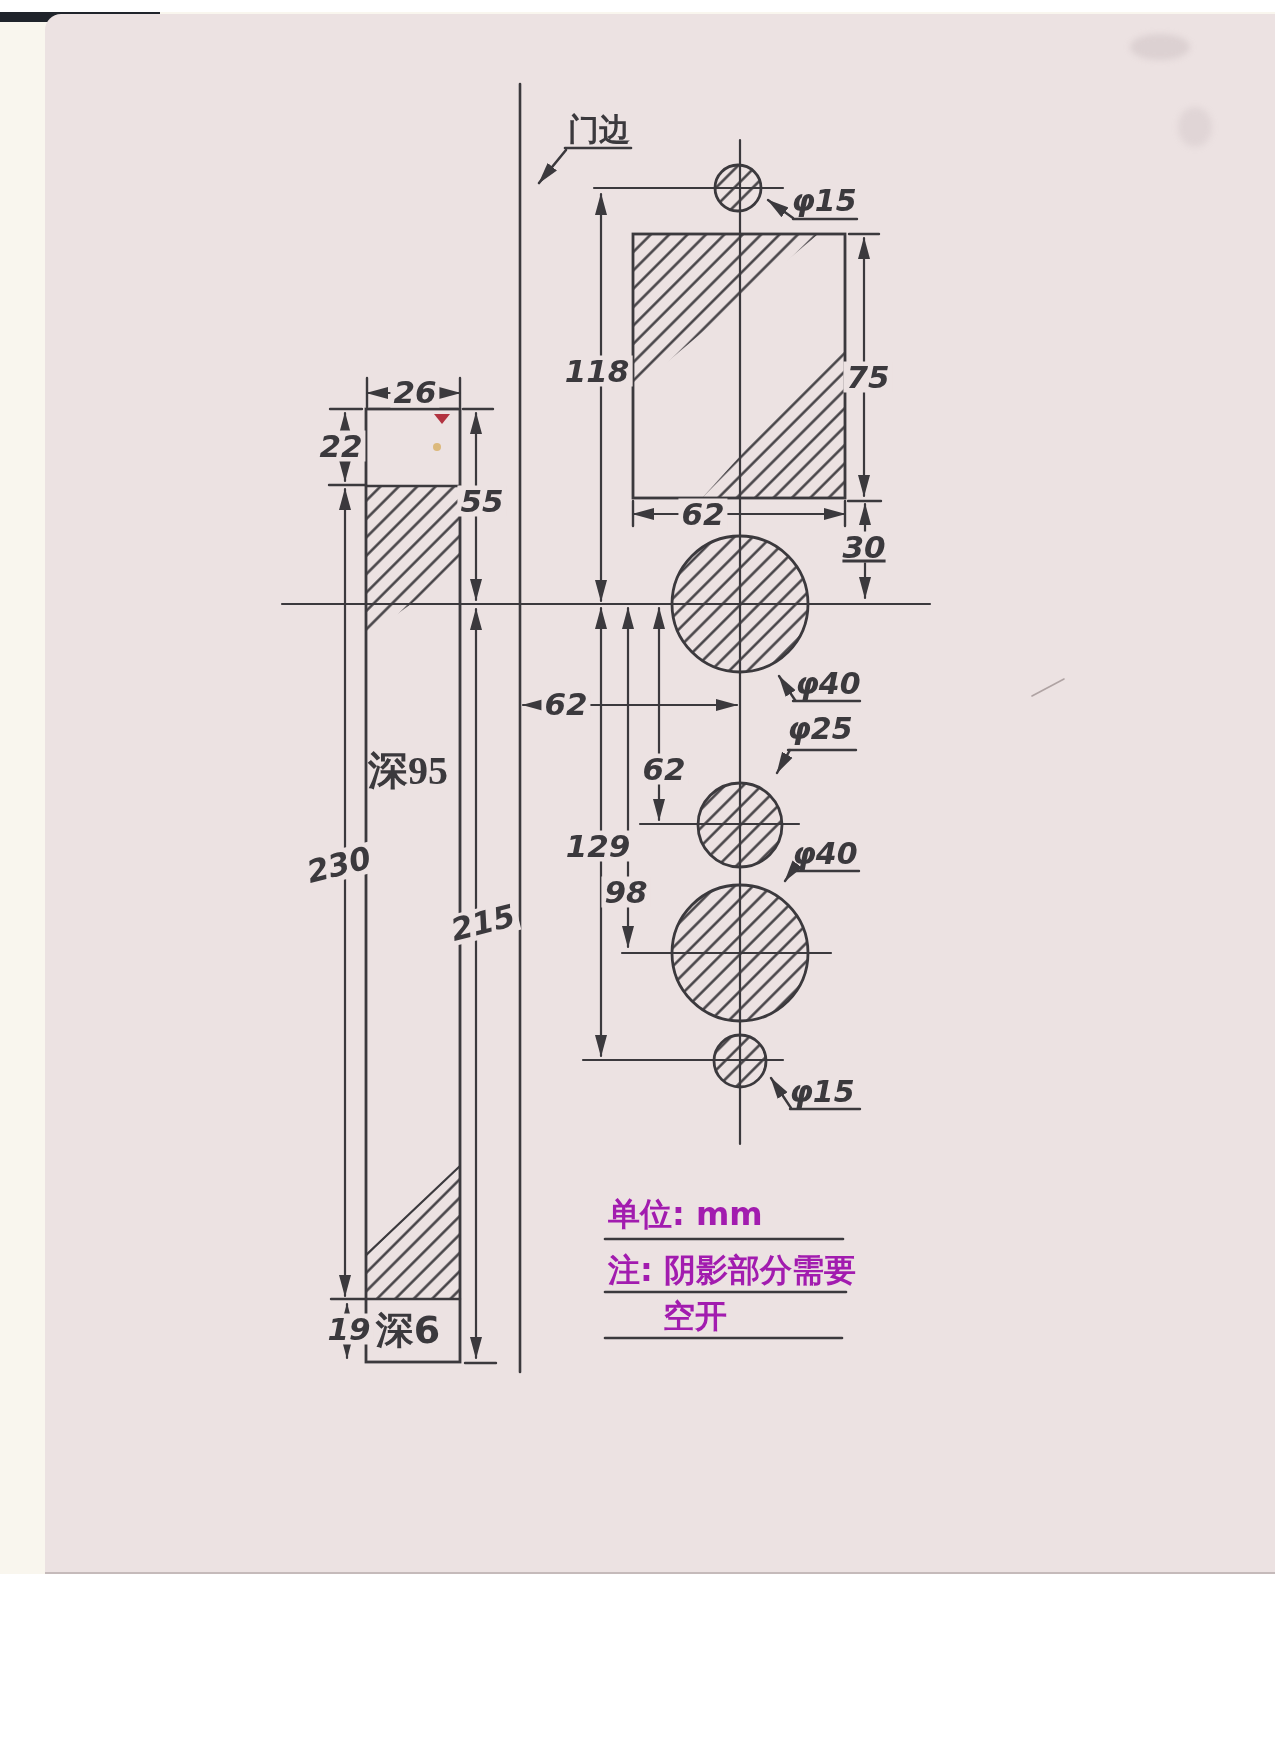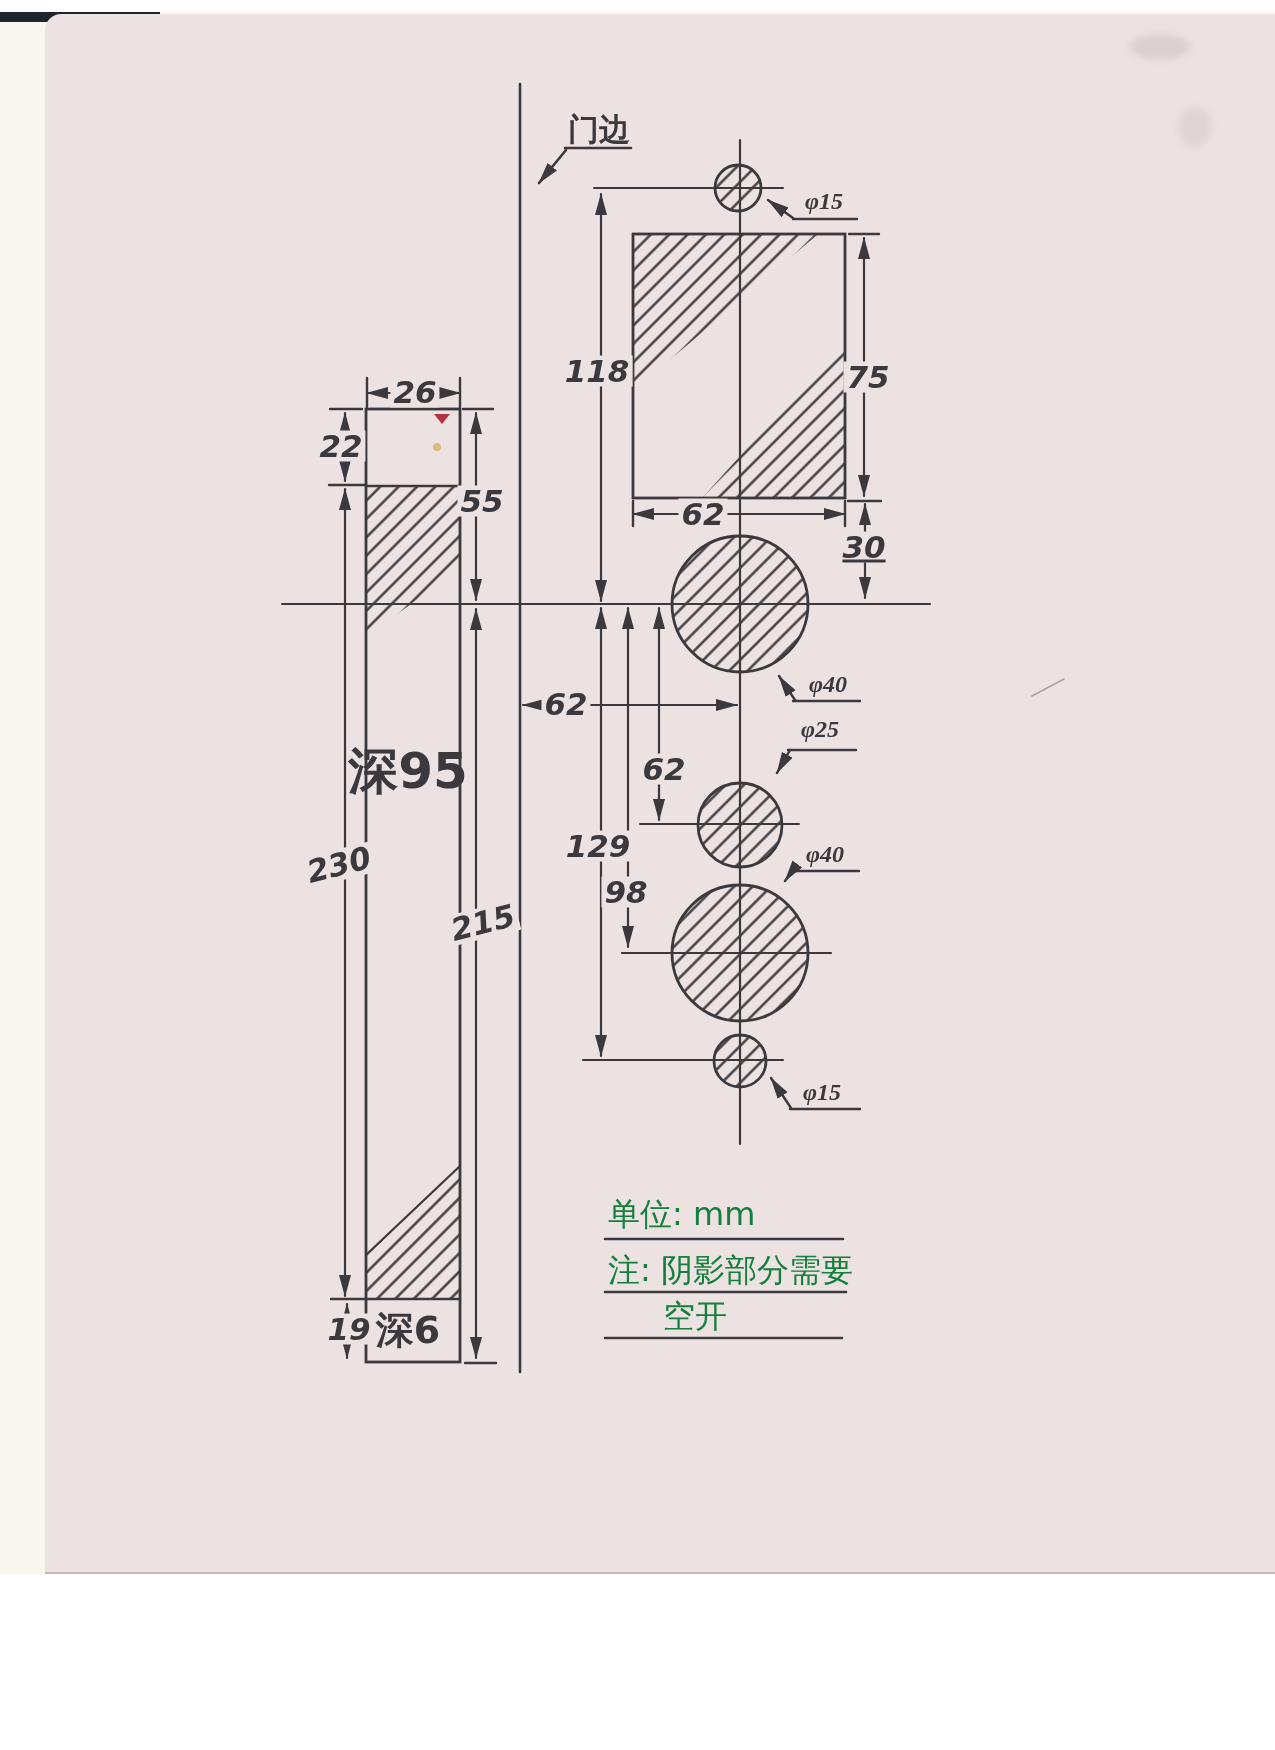"φ15" .phi { font-family: Liberation Serif, serif -> none; font-size: 24px -> 30px }
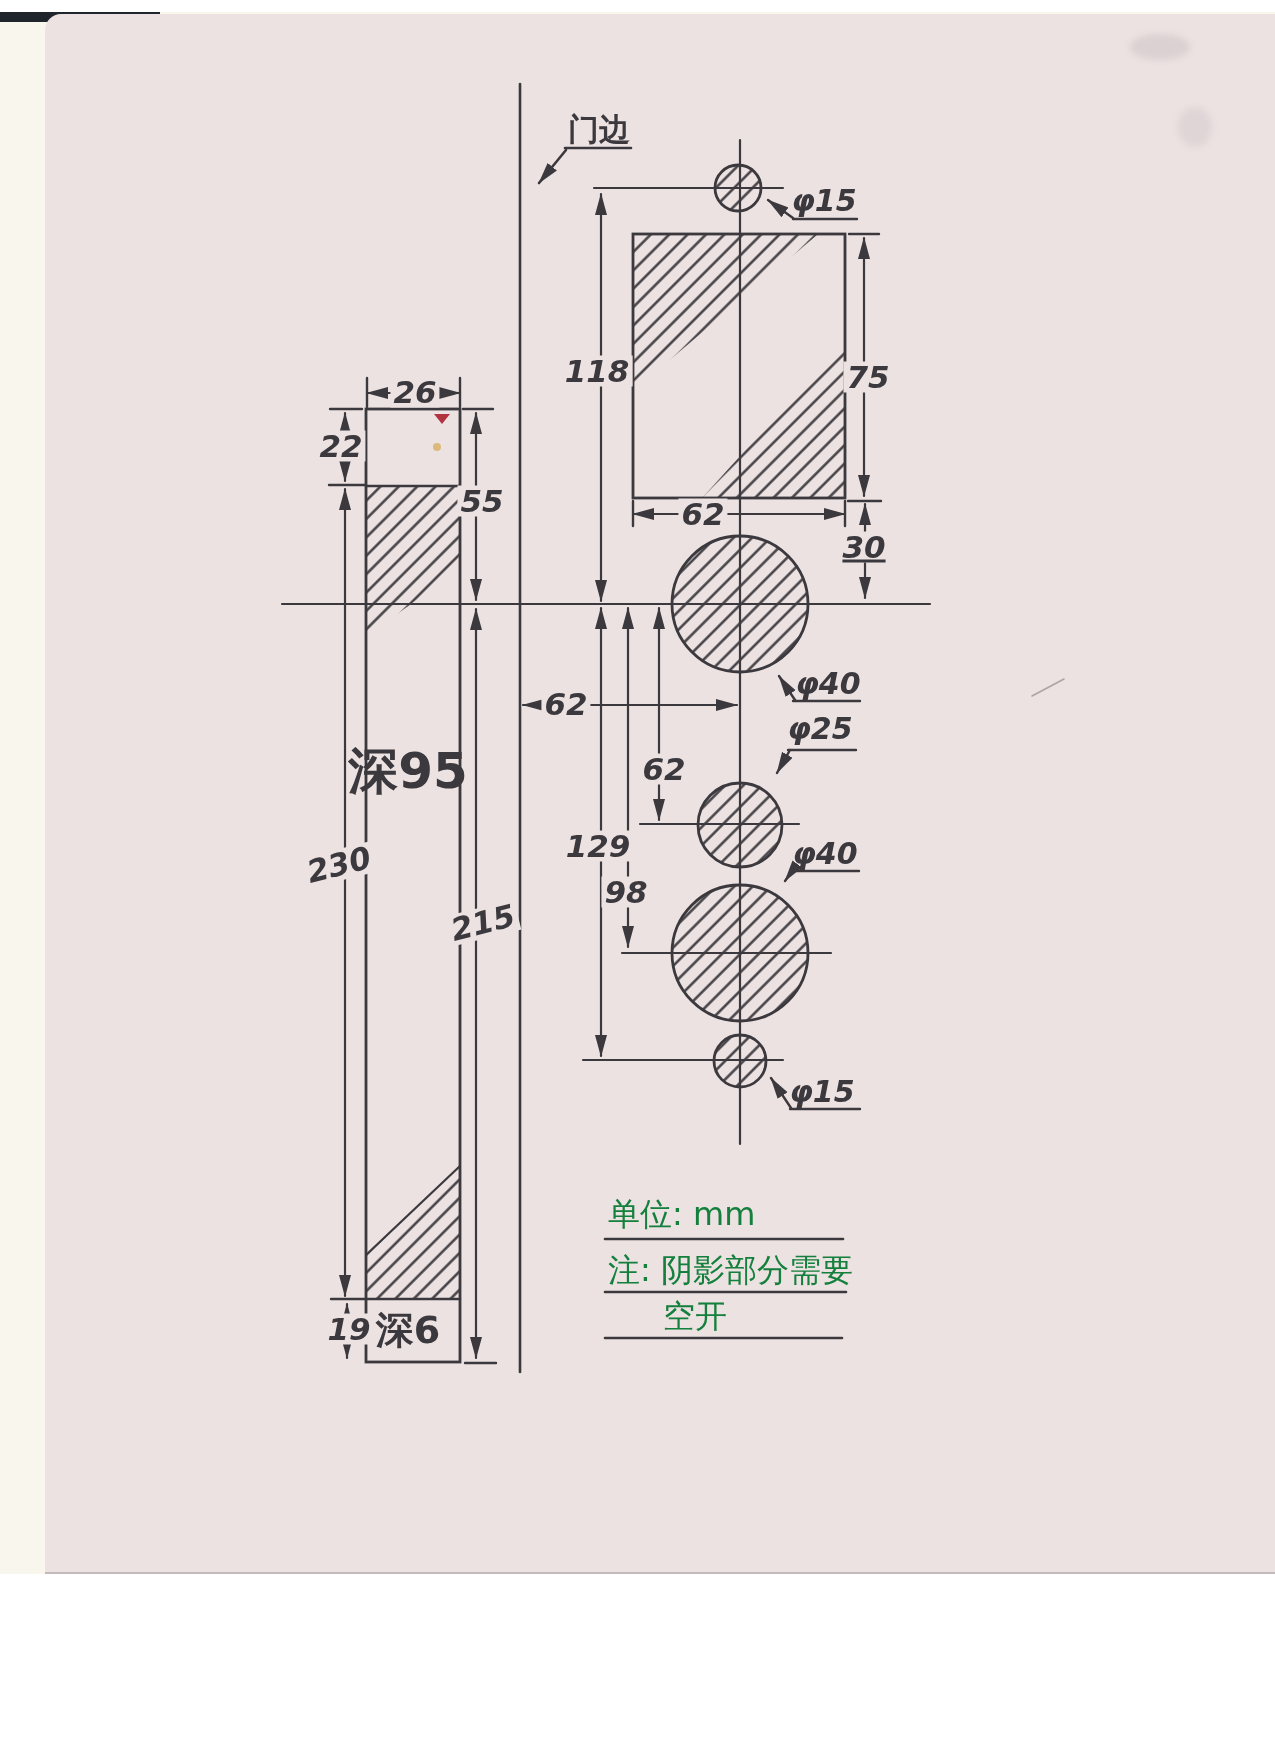"深95" .depth-main { font-family: none -> Liberation Serif, serif; font-size: 50px -> 40px }
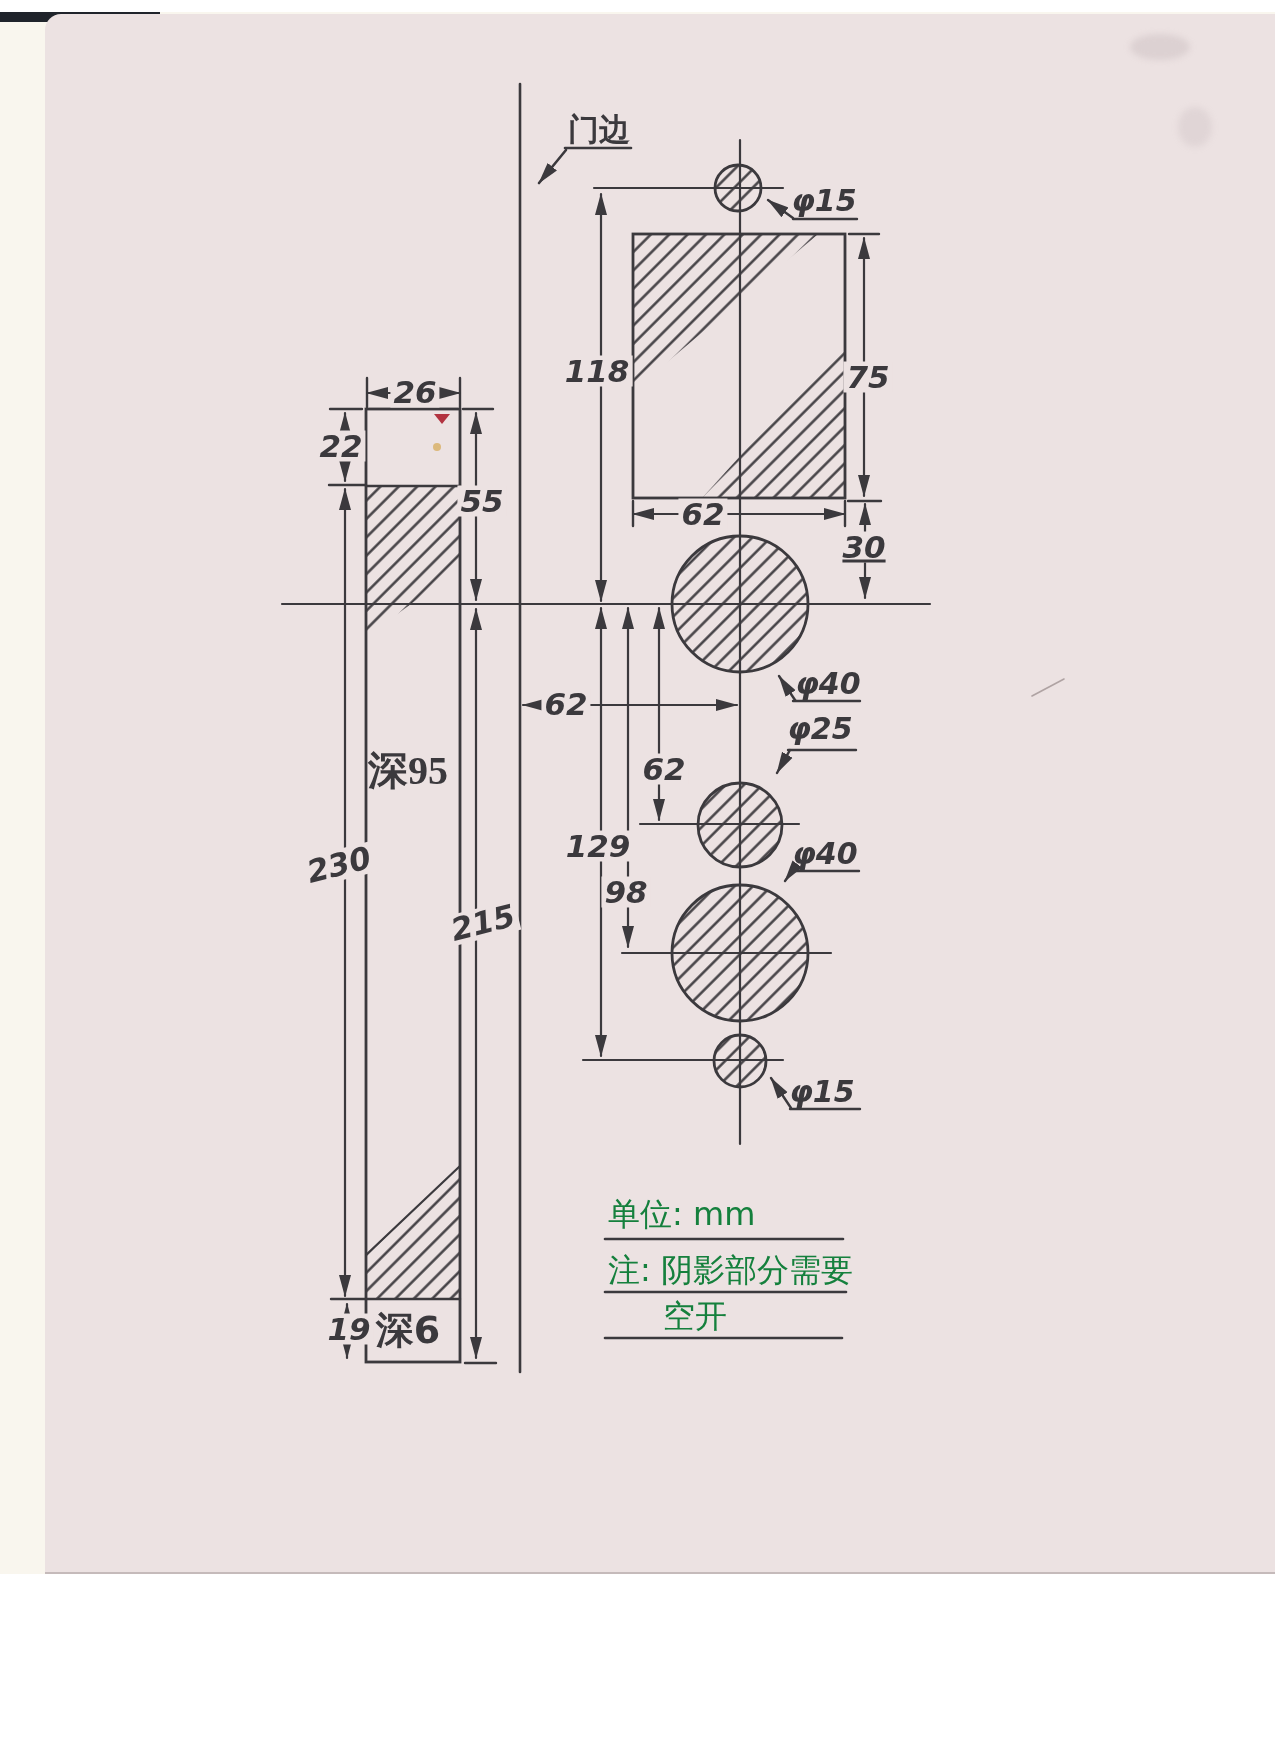"单位: mm" .note { color: #15803d -> #a21caf; font-weight: 400 -> 700 }
